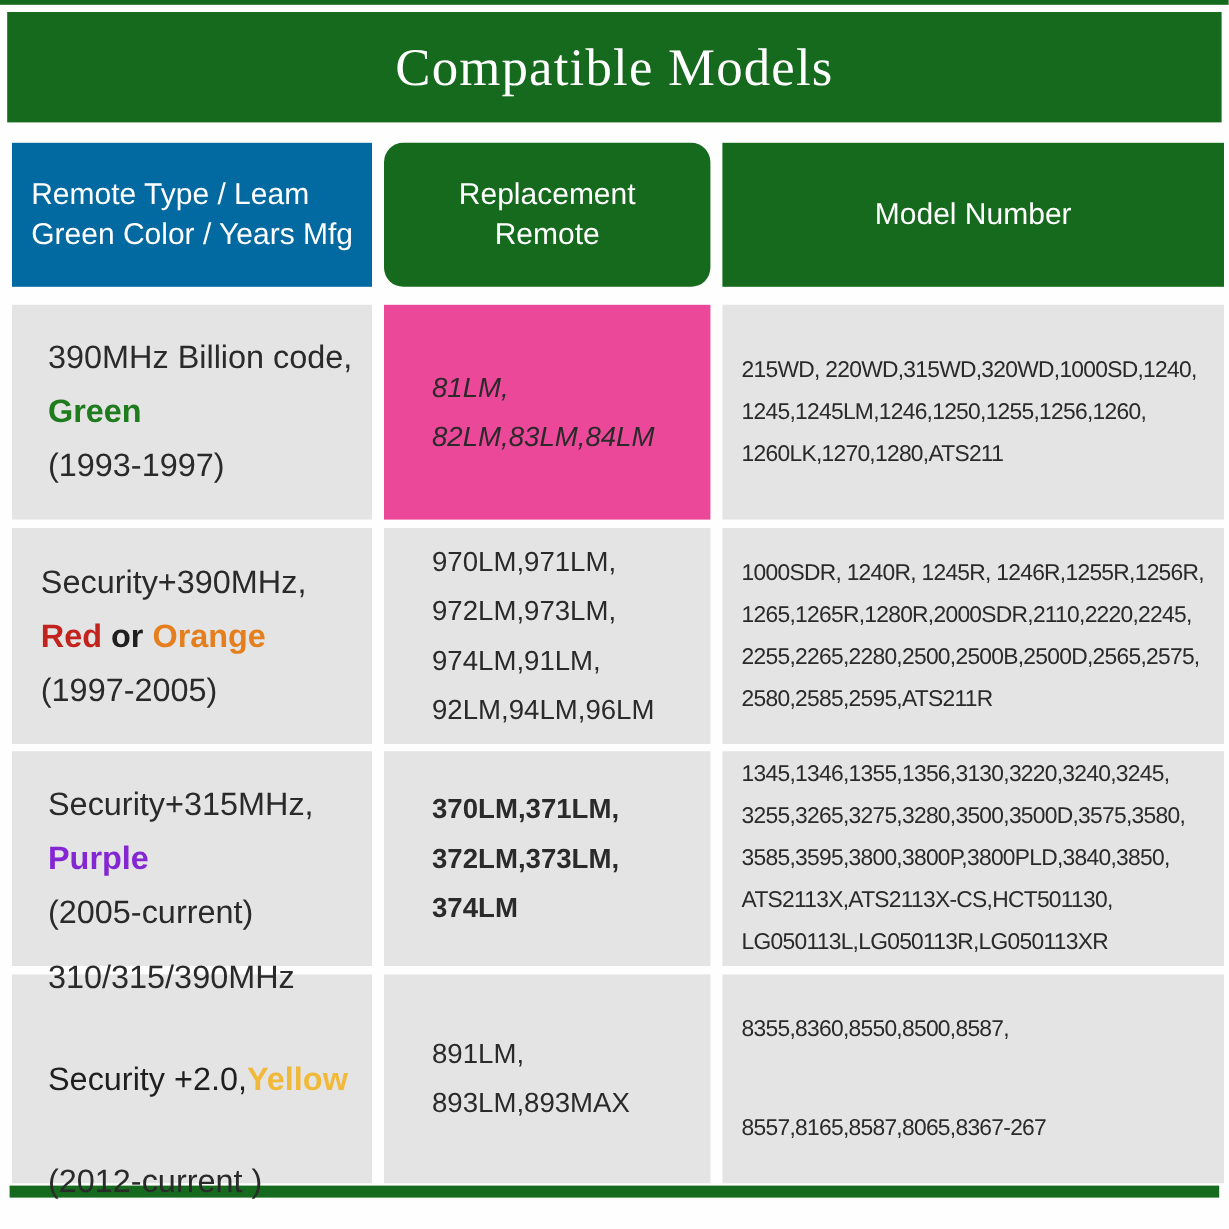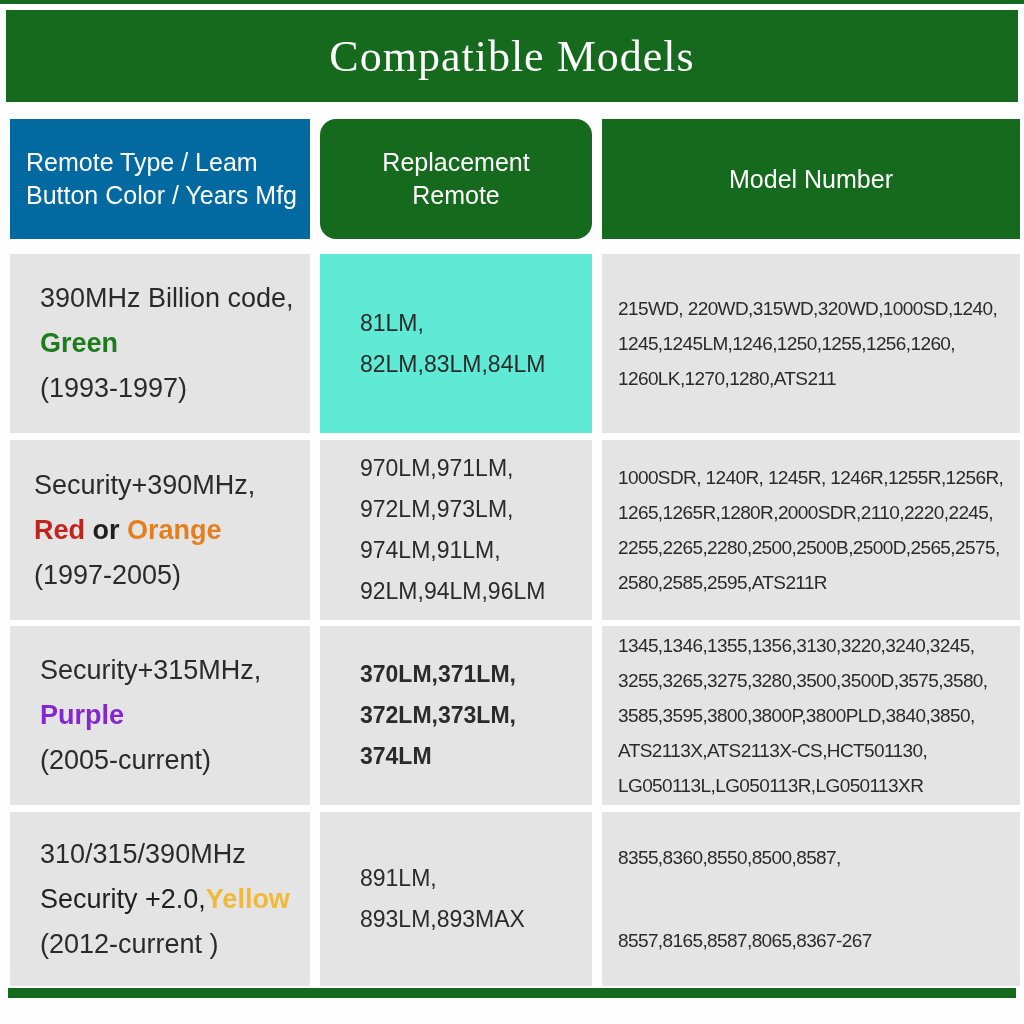"Button Color / Years Mfg" div { text: Button -> Green }
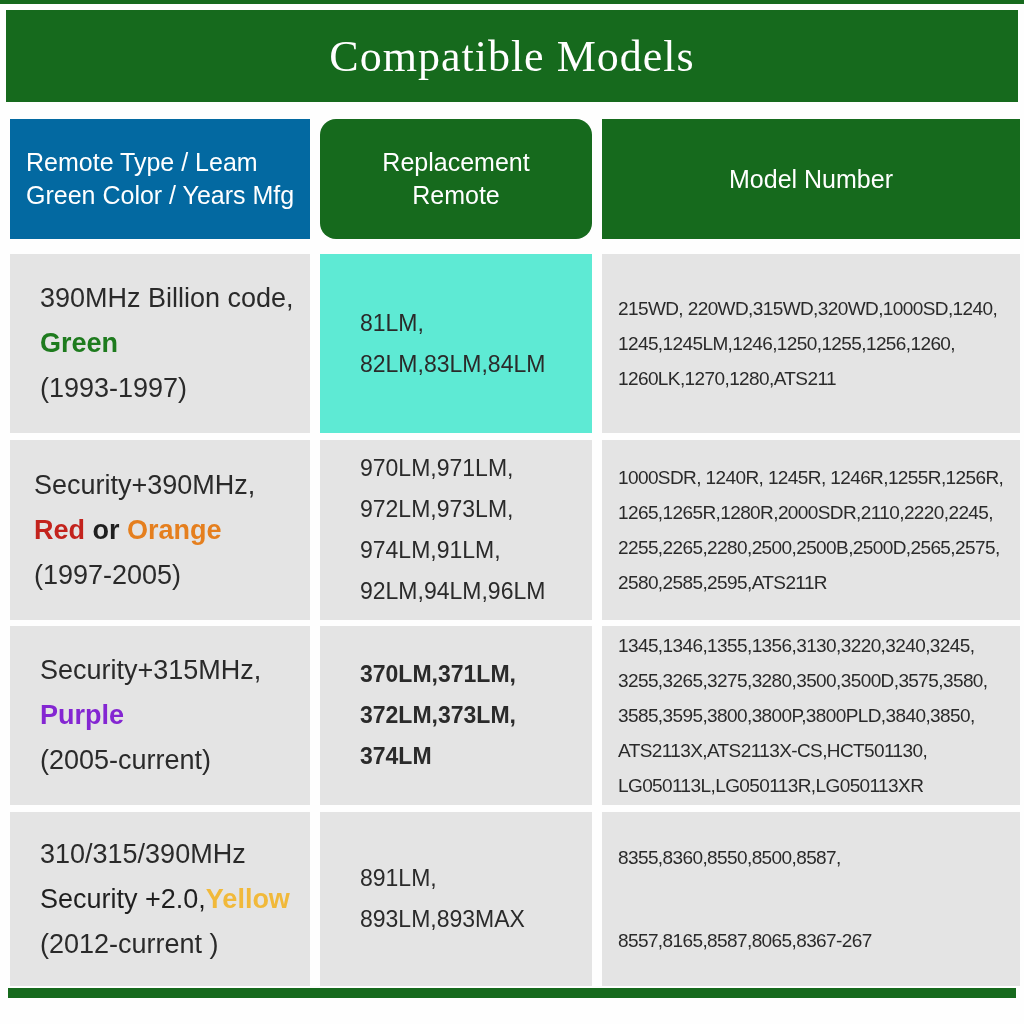"81LM," div.dcell { background-color: #5eead4 -> #ec4899; font-style: none -> italic }
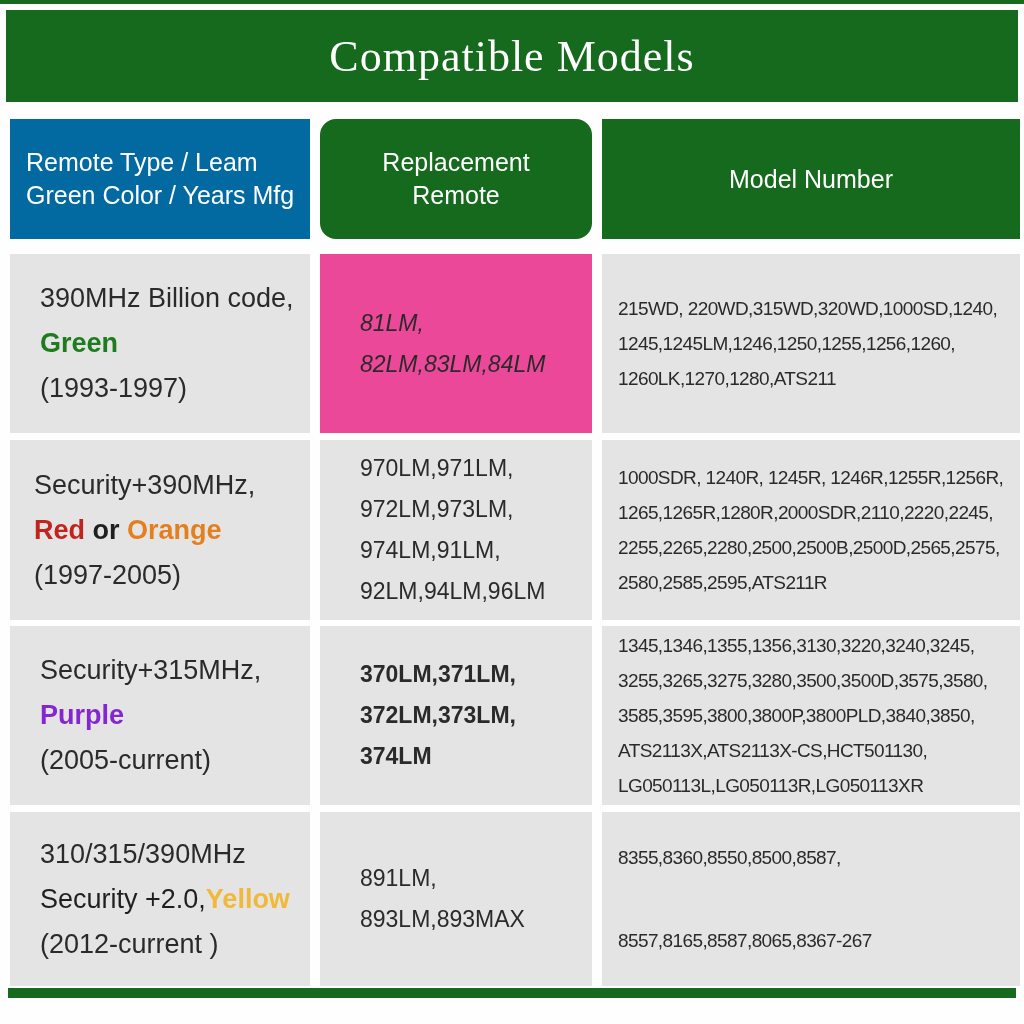"310/315/390MHz" div.dcell { gap: none -> 40px }
